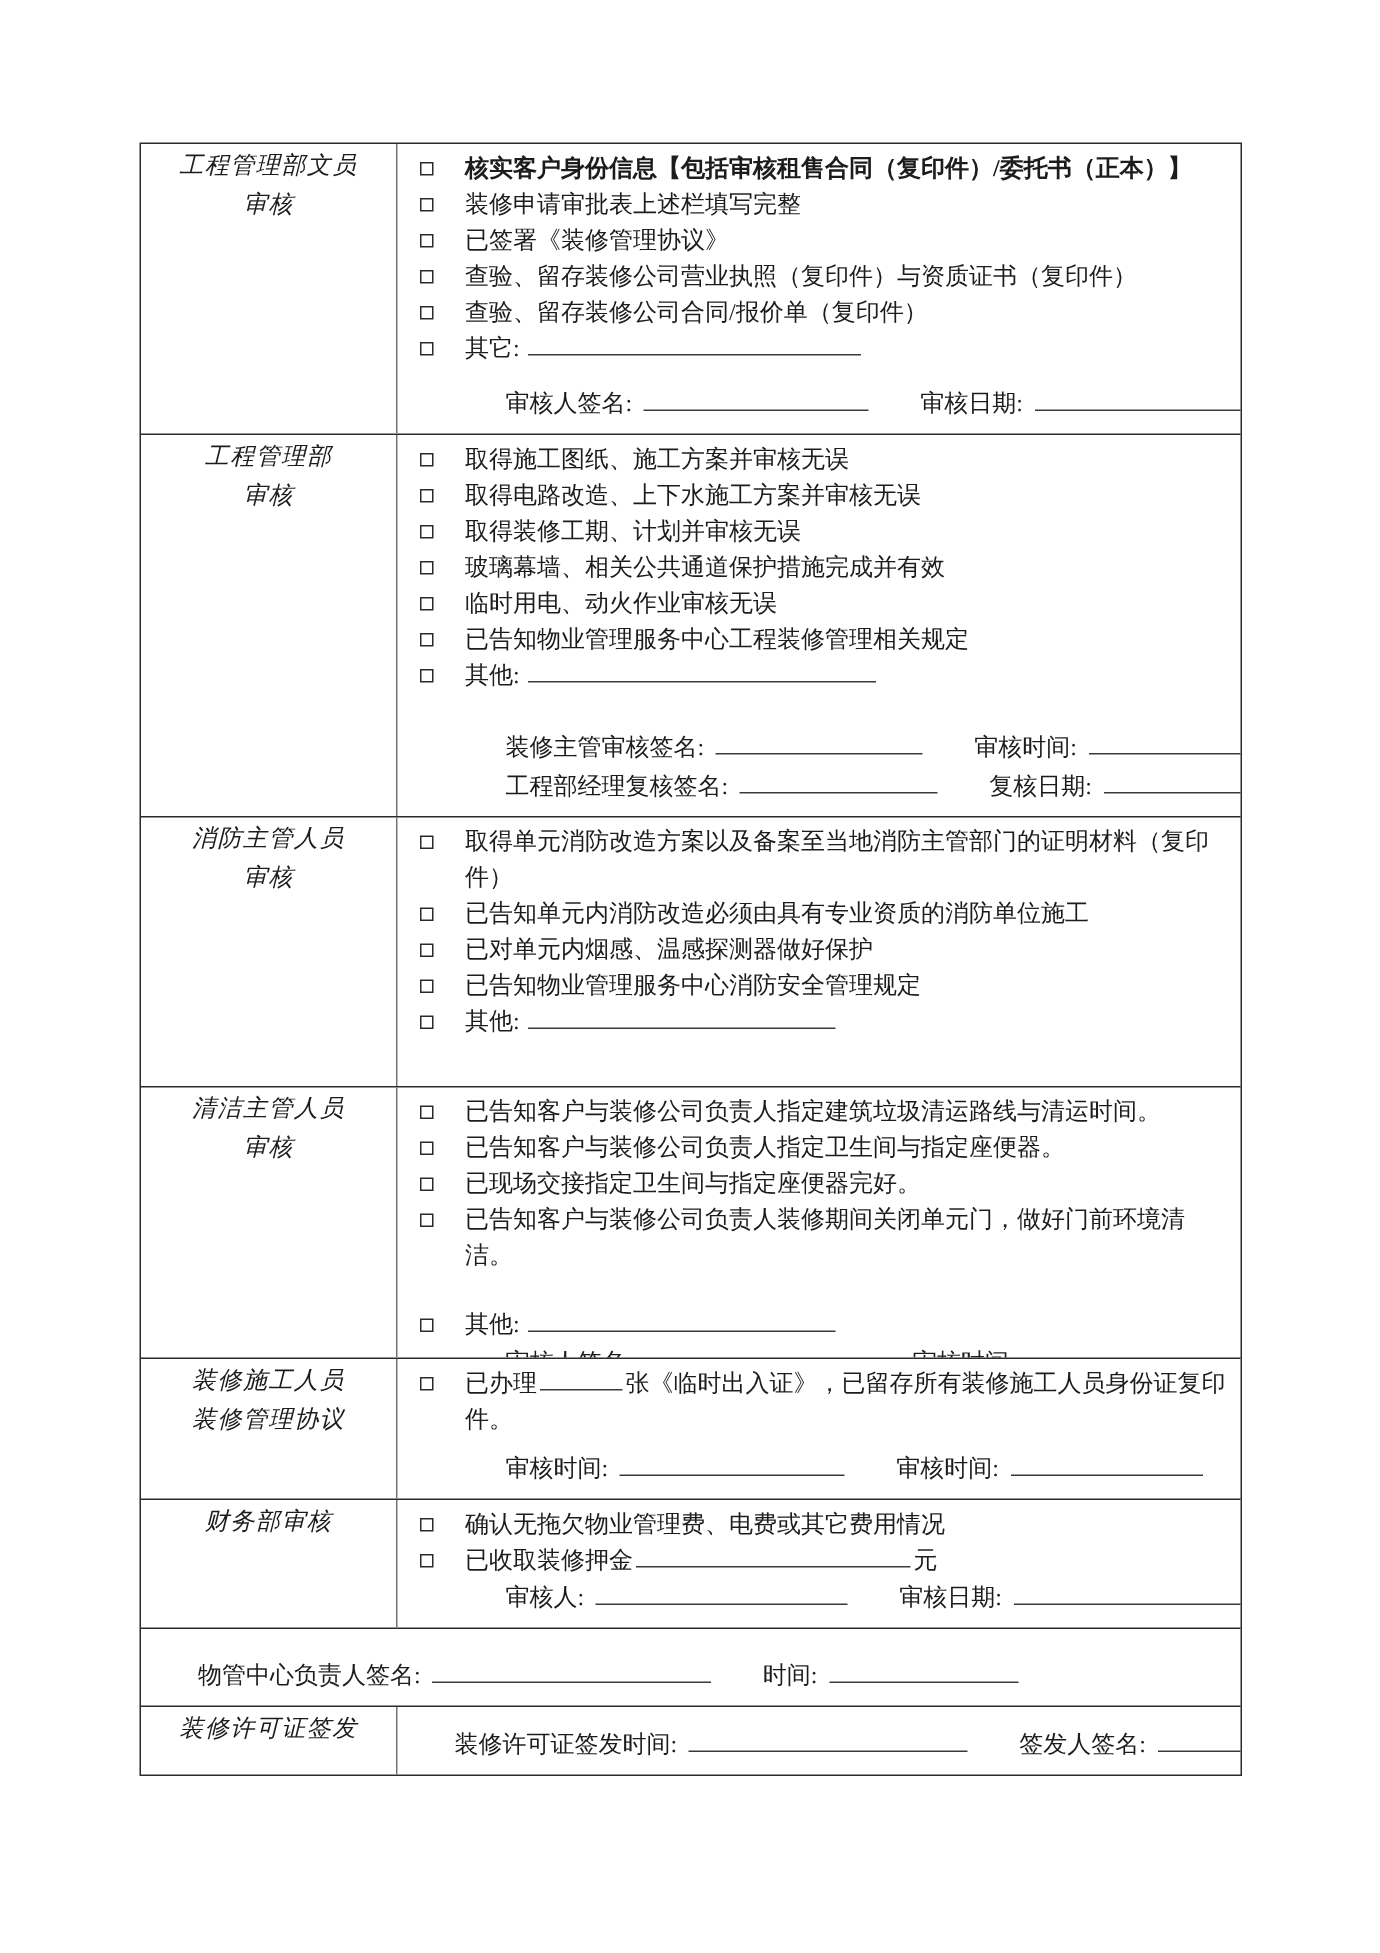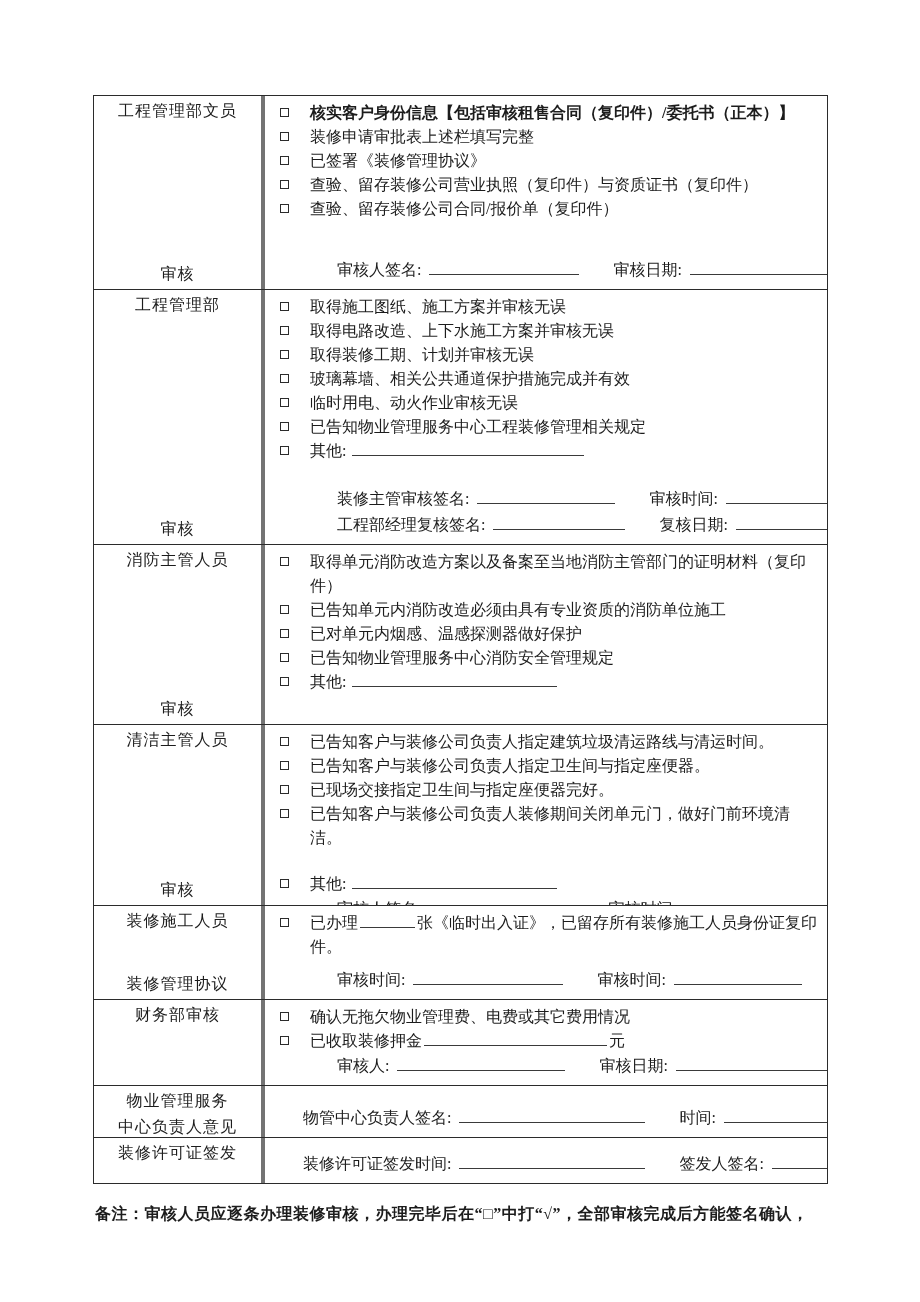"工程管理部文员" .label-cell { border-right: 4px solid #737373 -> 1px solid #737373; font-style: none -> italic; justify-content: space-between -> flex-start }
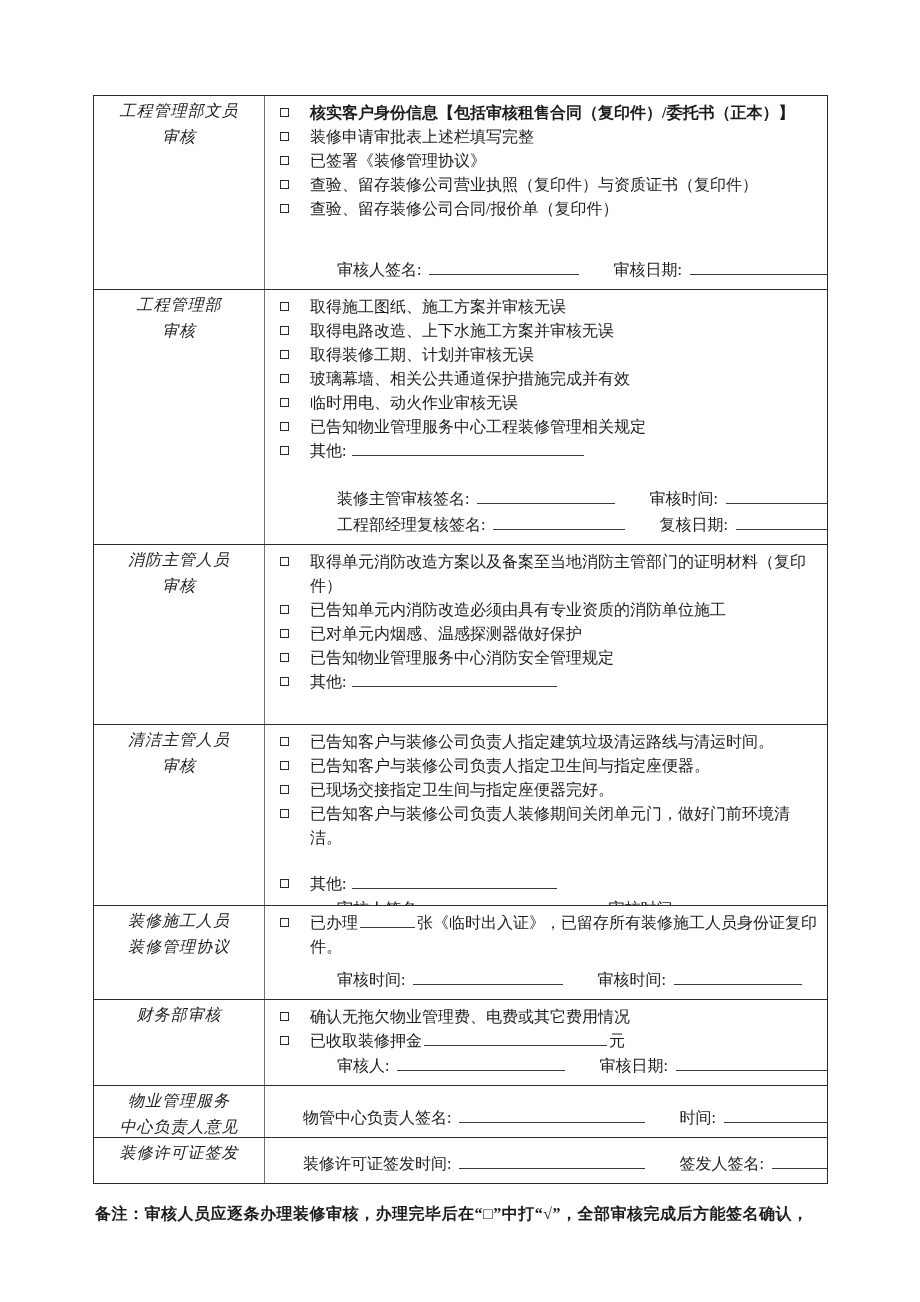"其它:" div.item { html: none -> <div> <span></span> <div><span>其它: </span><span></span></div> </div> }
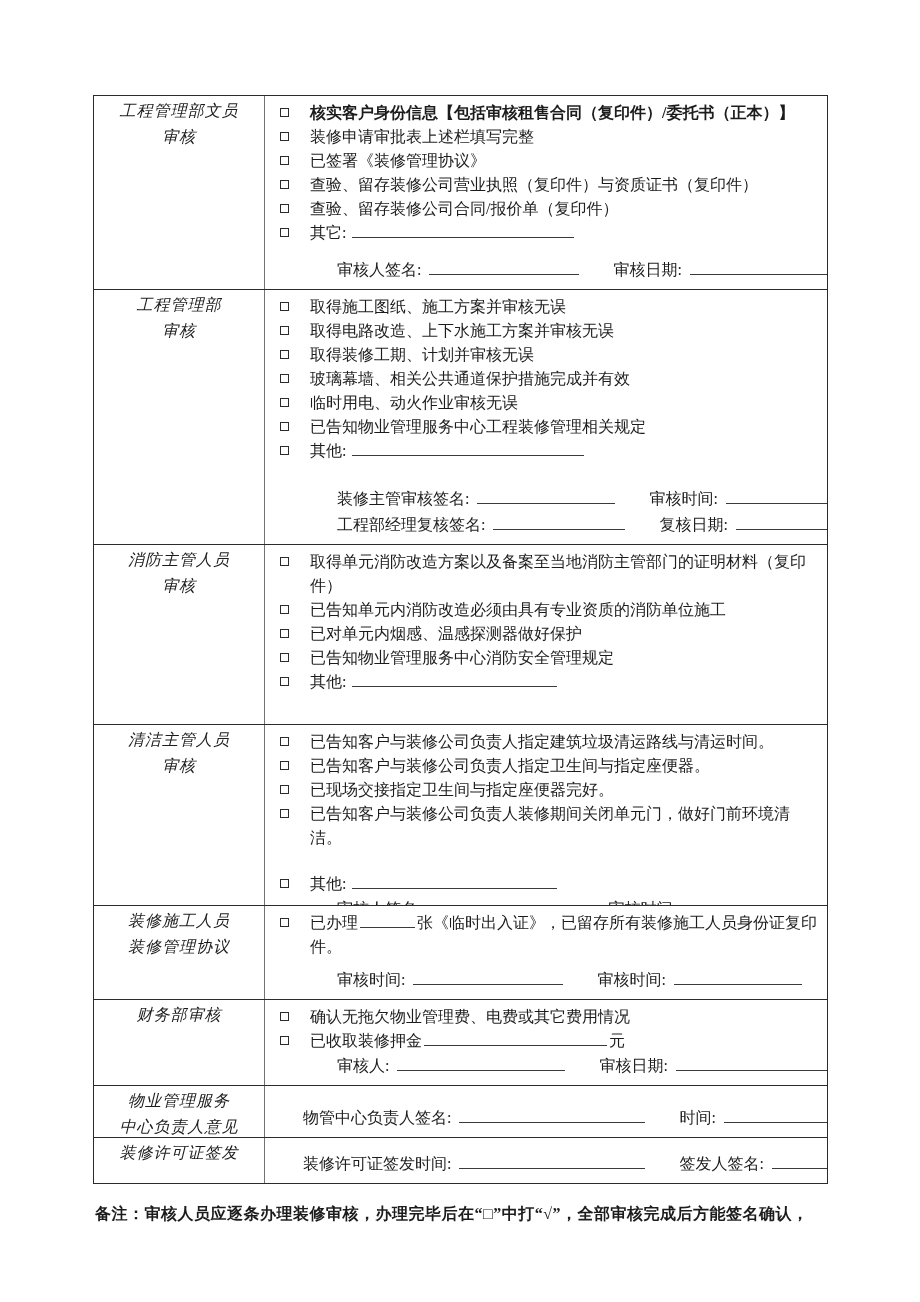"物业管理服务" div.label-cell { html: <div> <div>物业管理服务</div> <div>中心负责人意见</div> </div> -> none }
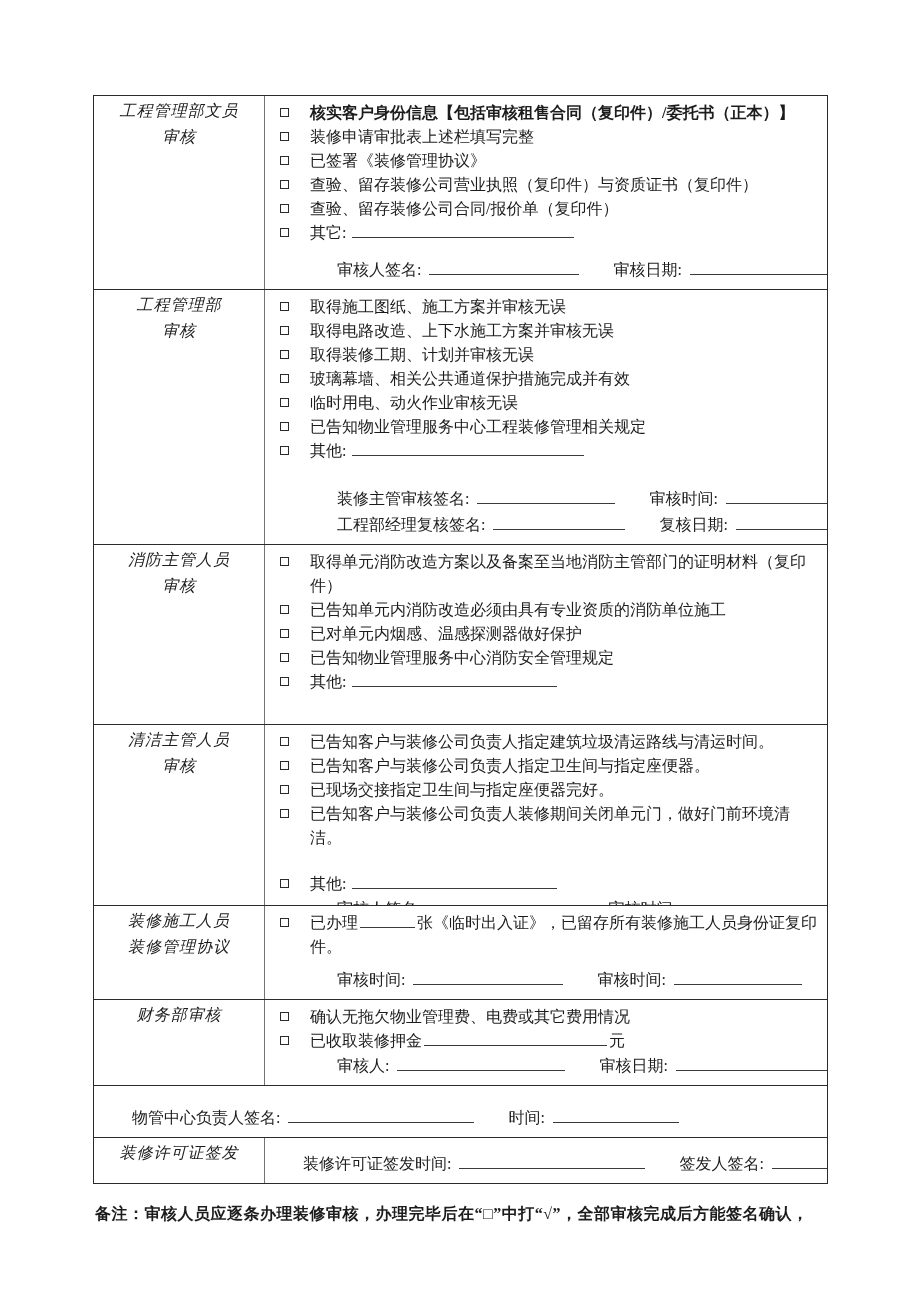"备注：审核人员应逐条办理装修审核，办理完毕后在“□”中打“√”，全部审核完成后方" div.footnote { html: <div>备注：审核人员应逐条办理装修审核，办理完毕后在“□”中打“√”，全部审核完成后方能签名确认，</div> -> none }
